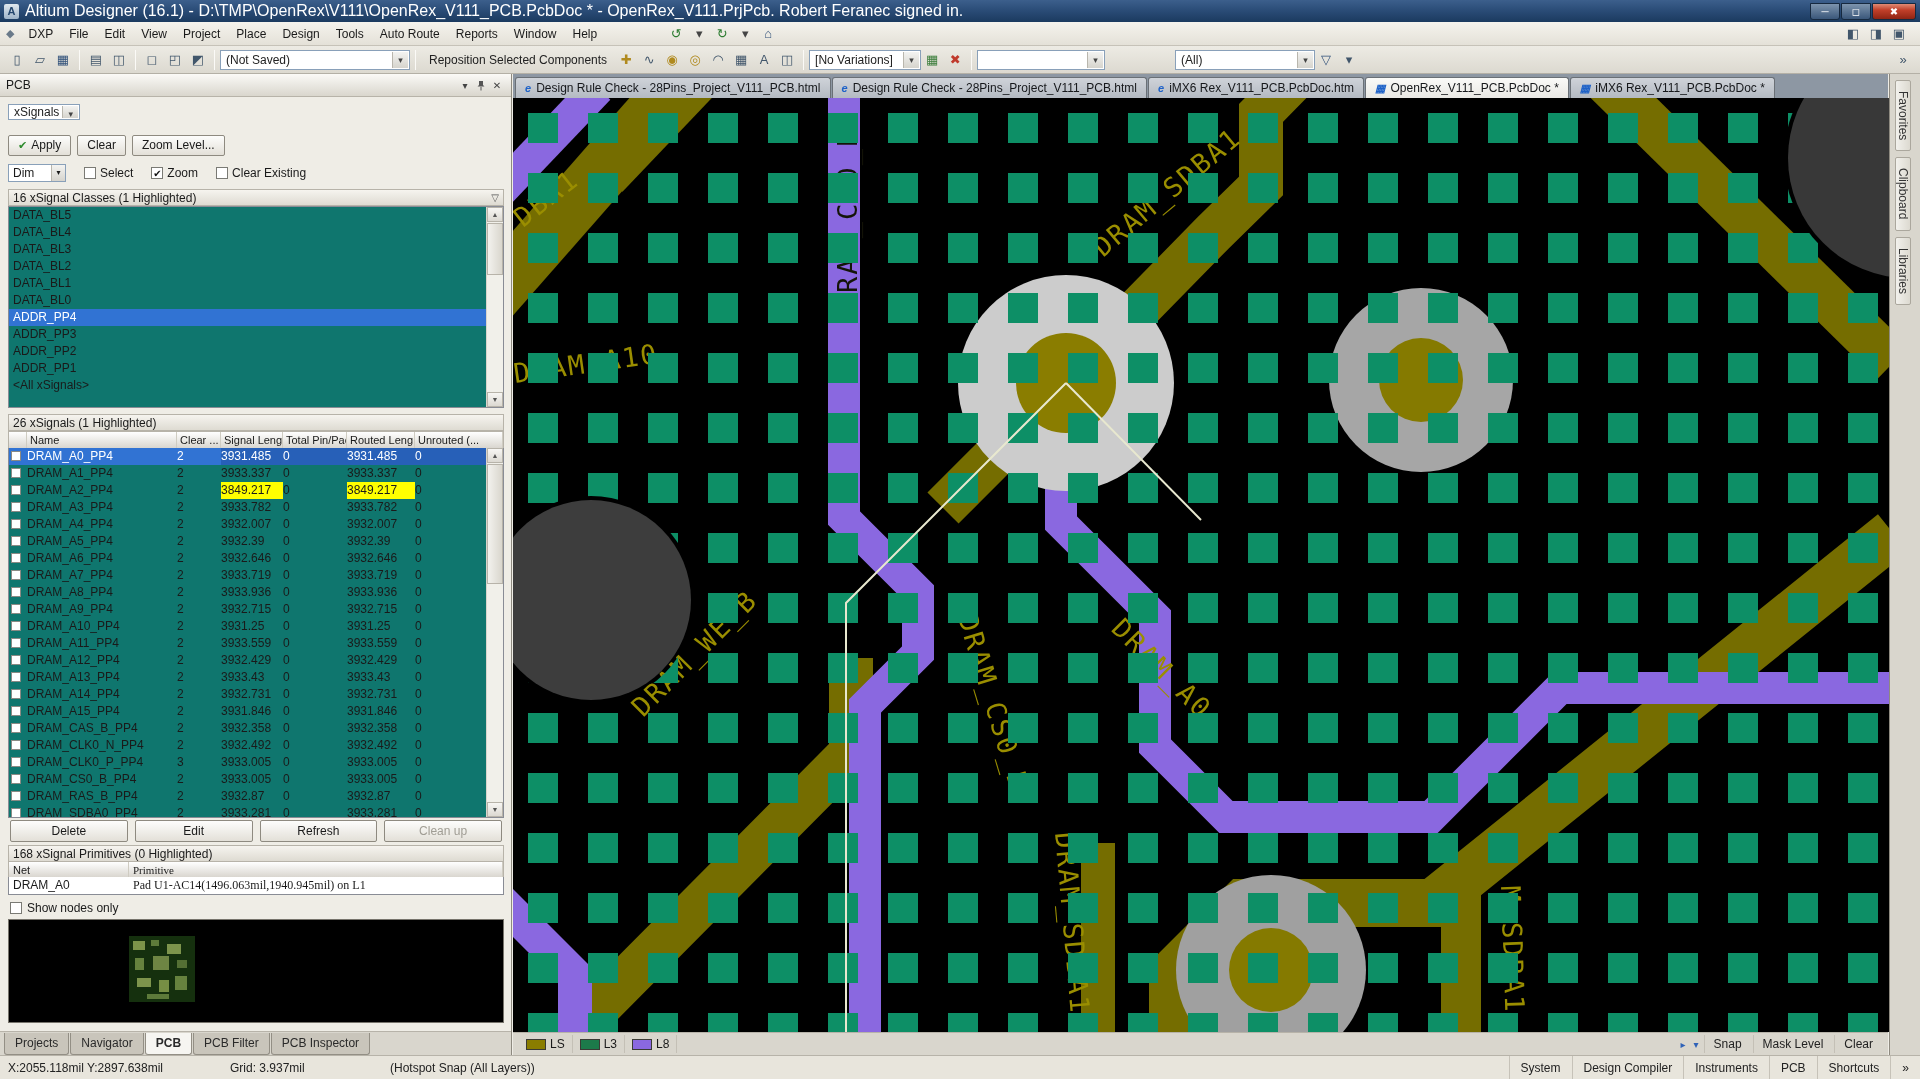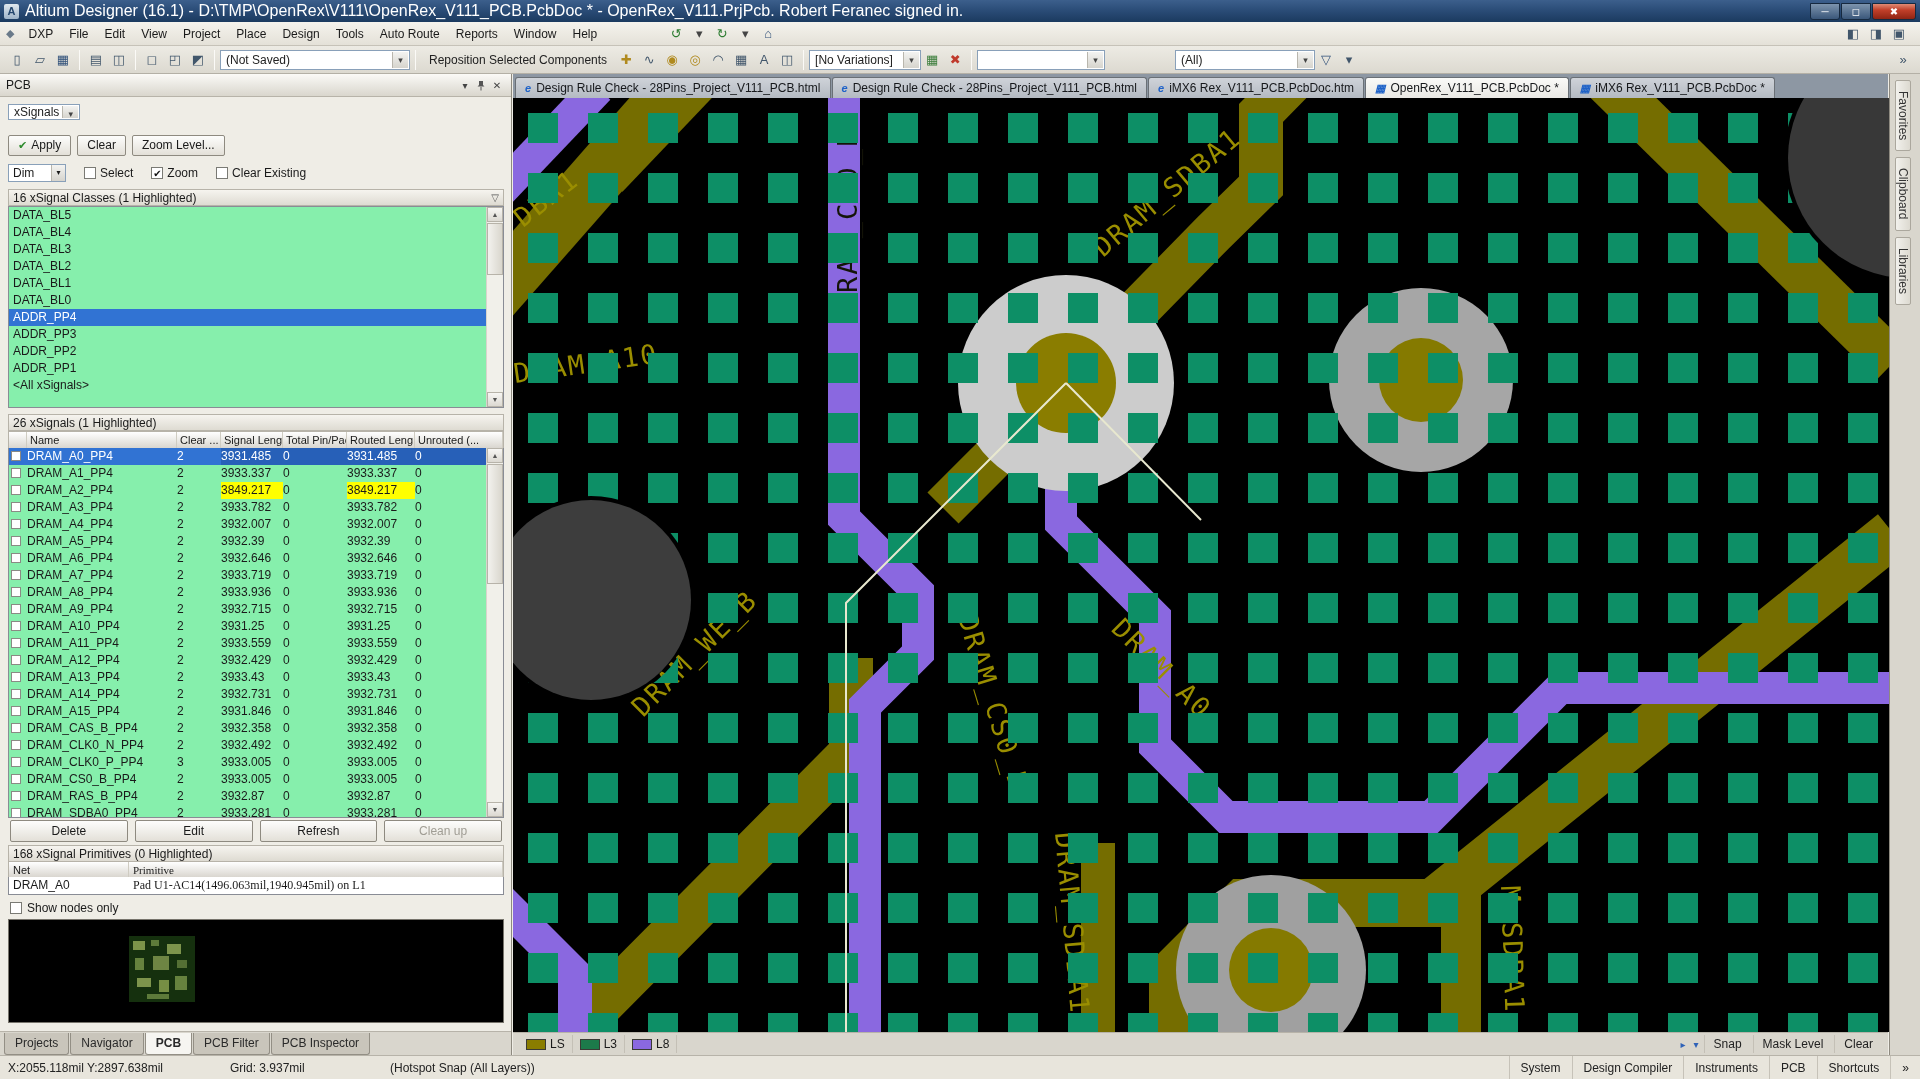"DATA_BL5" .listbox { background: #86efac -> #0f766e }
